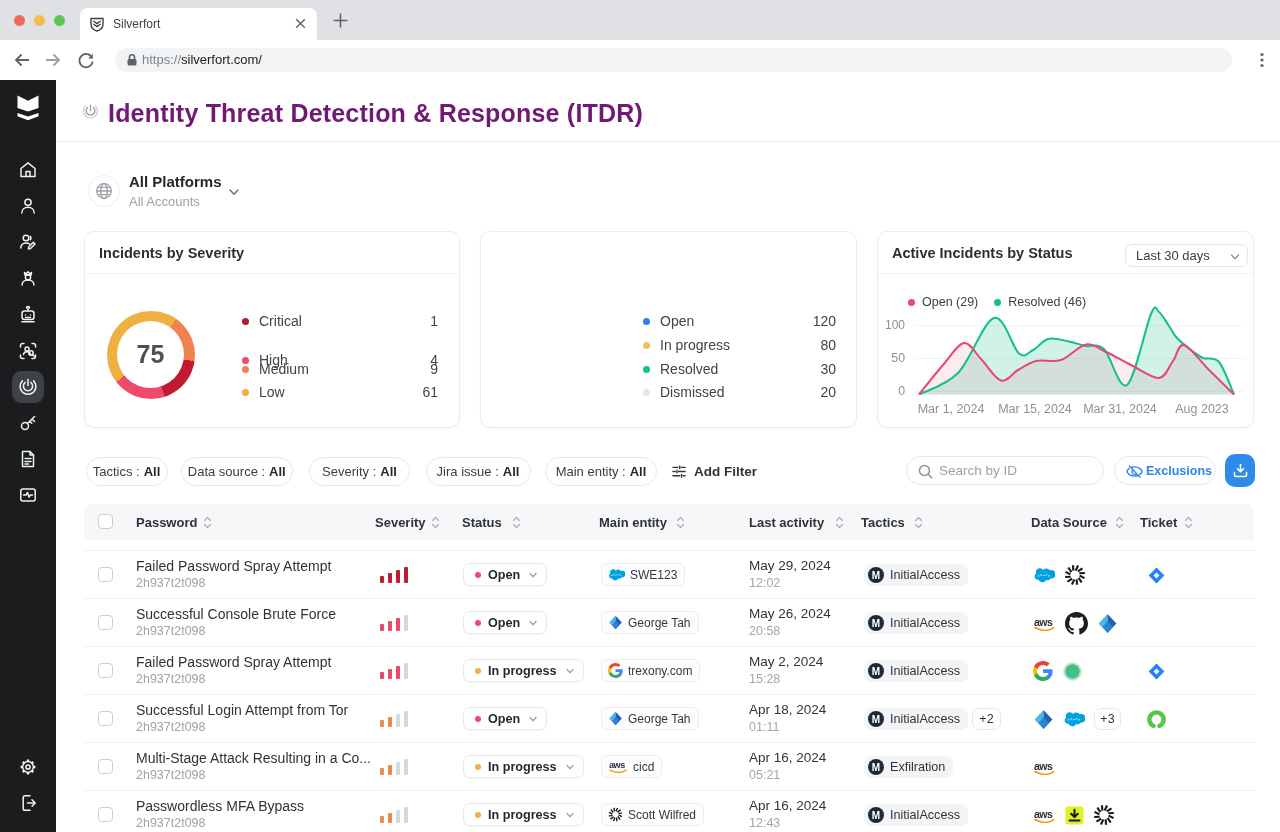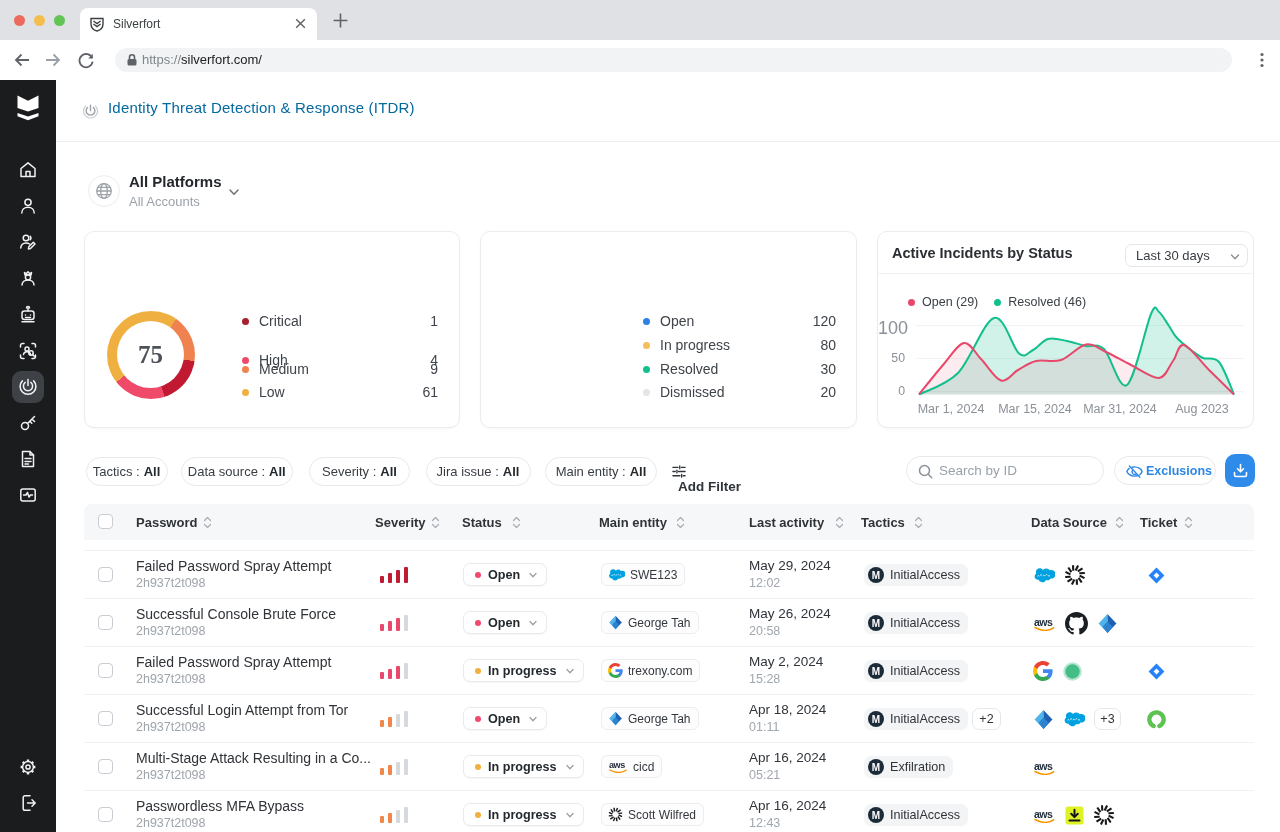"Identity Threat Detection & Response" #apptitle { color: #0369a1 -> #701a75; font-size: 15px -> 25px; font-weight: 400 -> 700 }
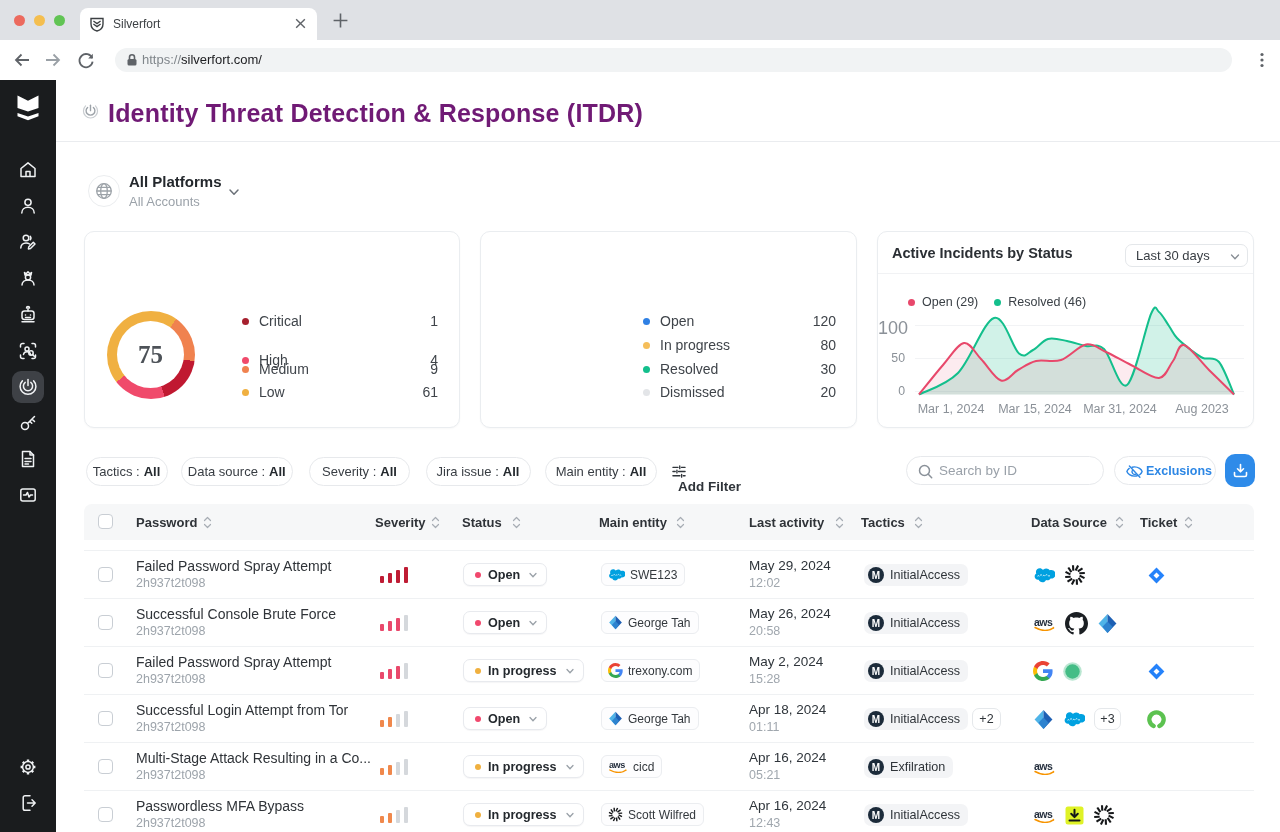"Incidents by Severity" div.cardh { html: none -> <div> <div>Incidents by Severity</div> </div> }
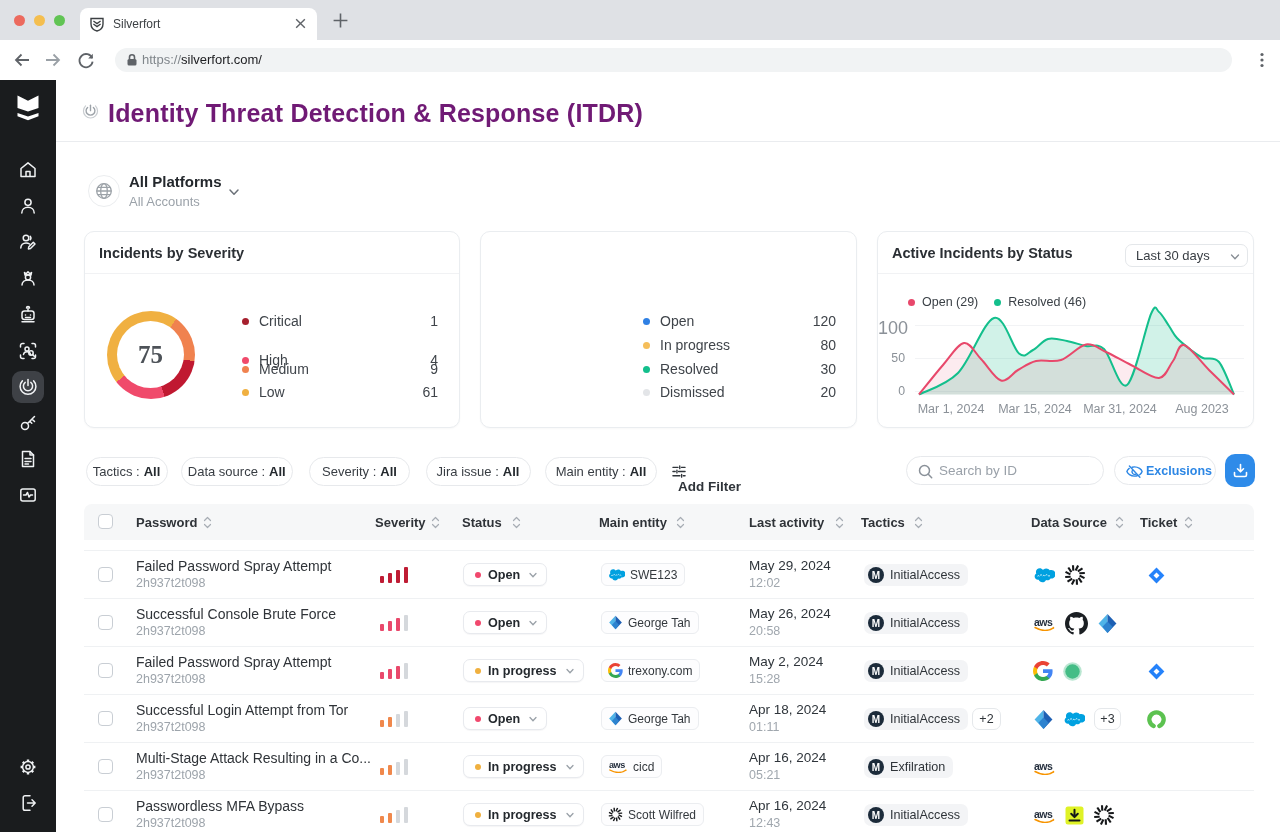"100" div.abs { font-size: 18px -> 12px }
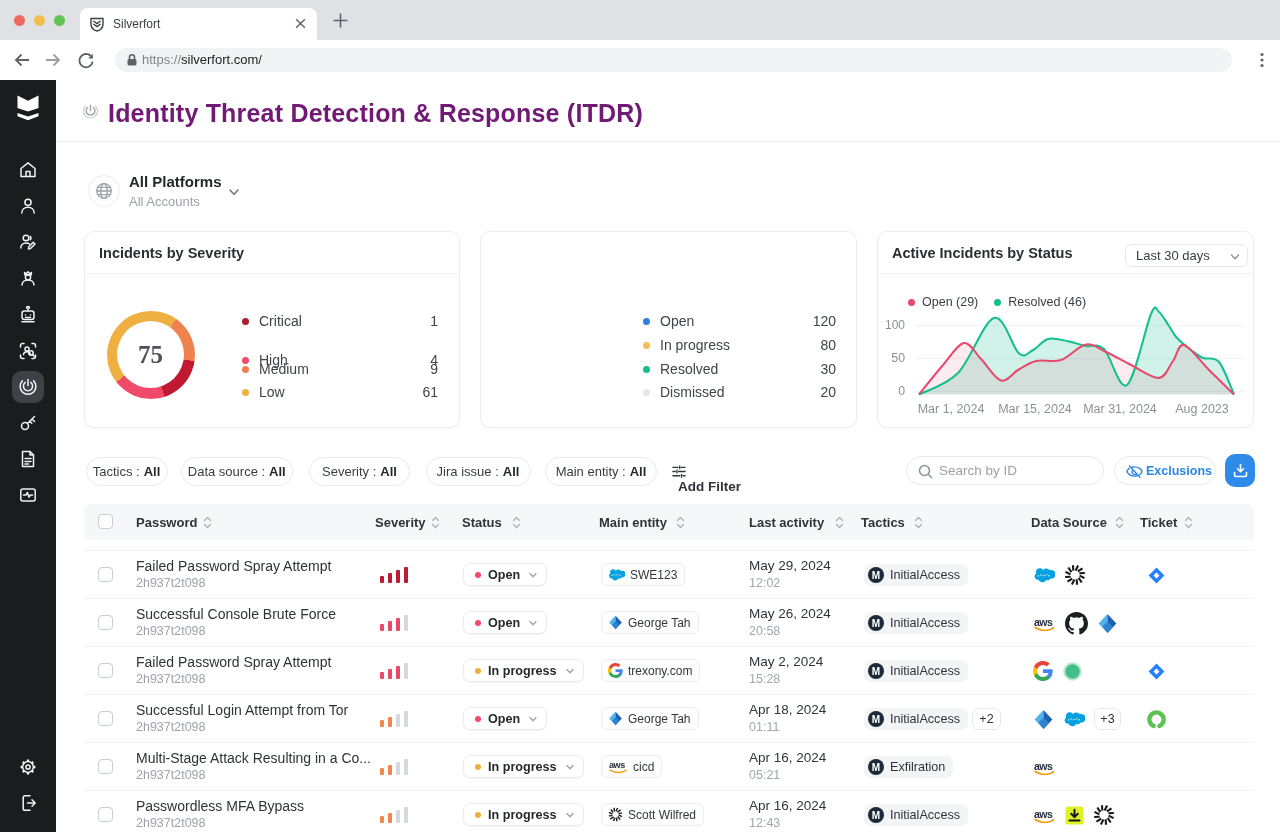"75" .donut .hole { font-family: Liberation Serif, serif -> none }
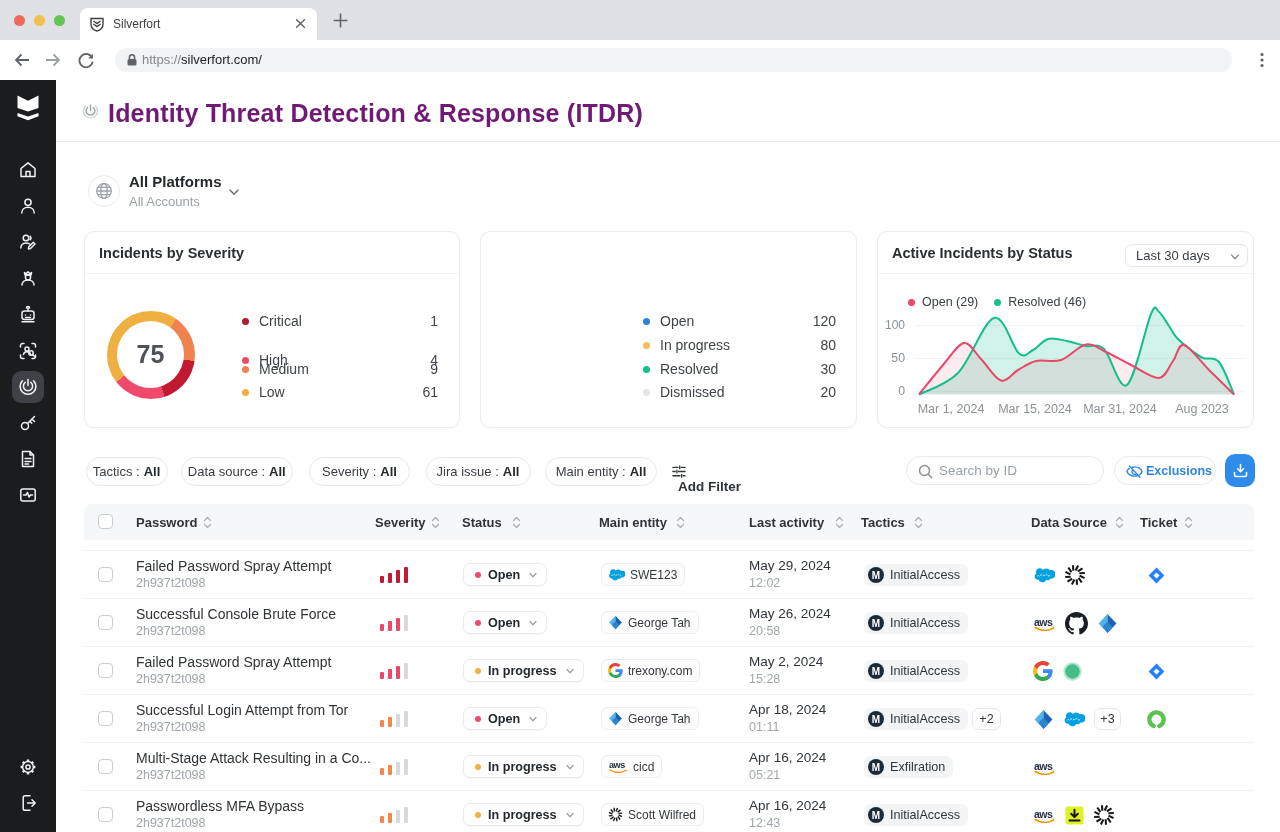"Add Filter" #addf { flex-direction: column -> none }
